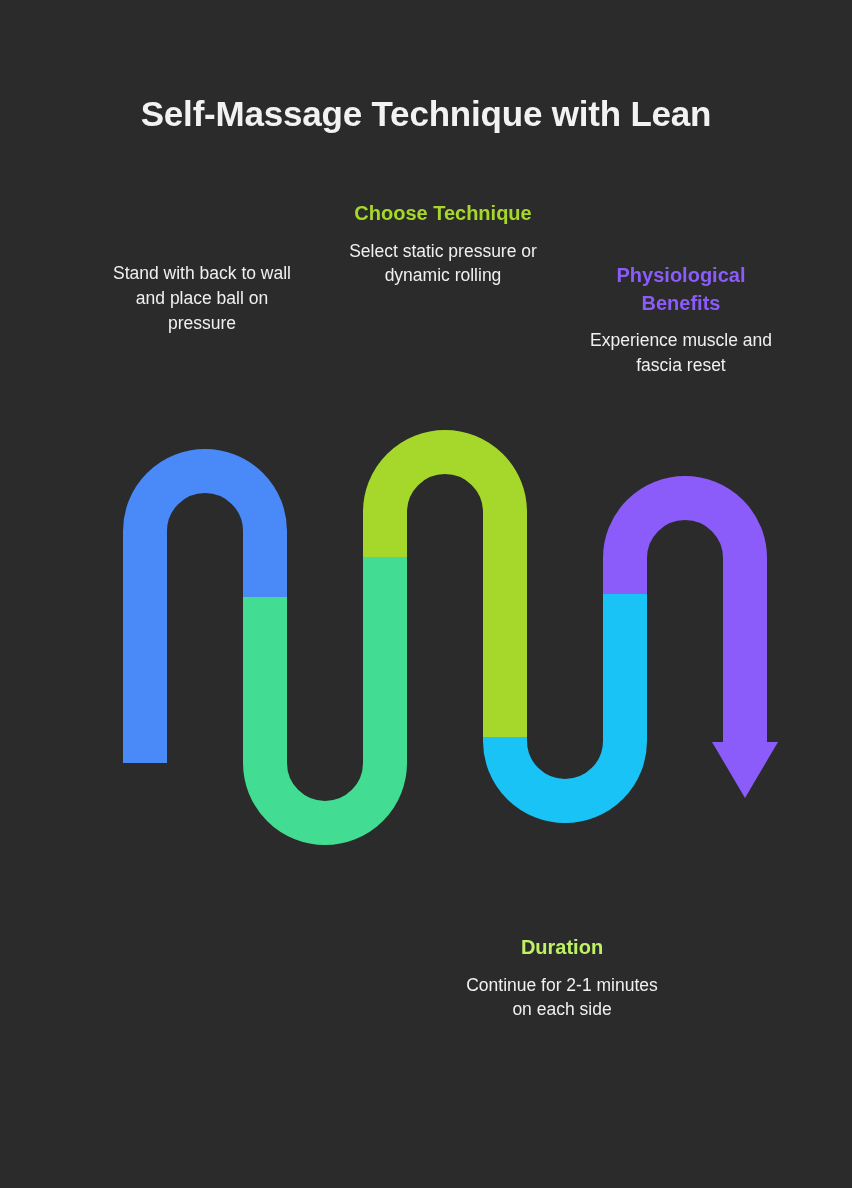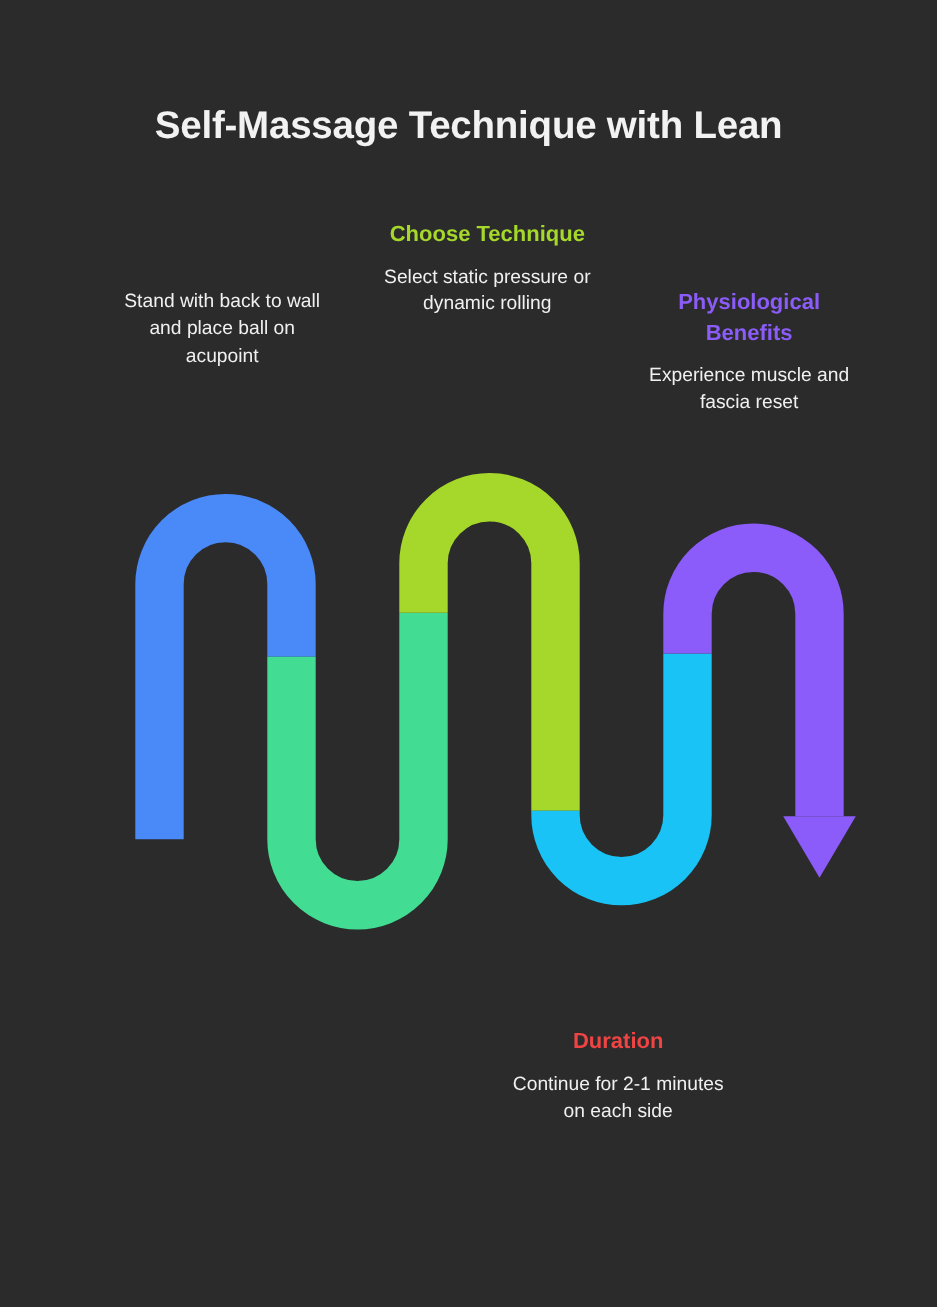"Stand with back to wall" div.step-desc { text: acupoint -> pressure }
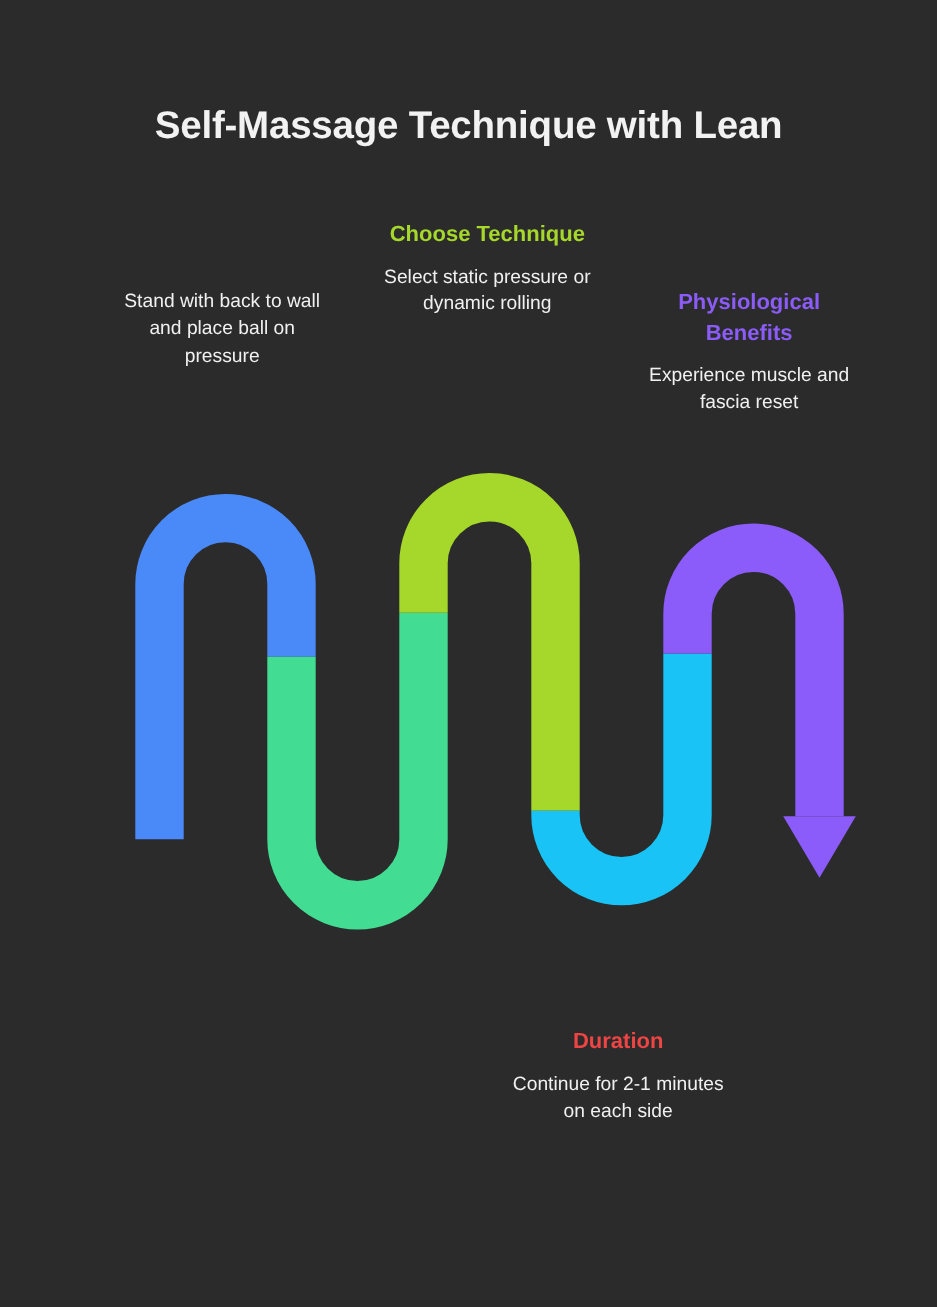"Duration" div.step-title { color: #ef4444 -> #bef264 }
